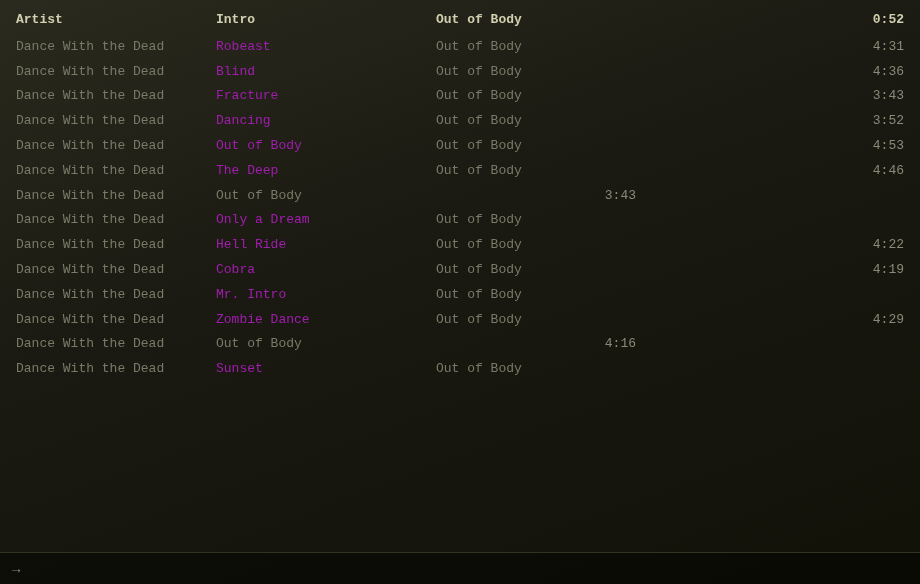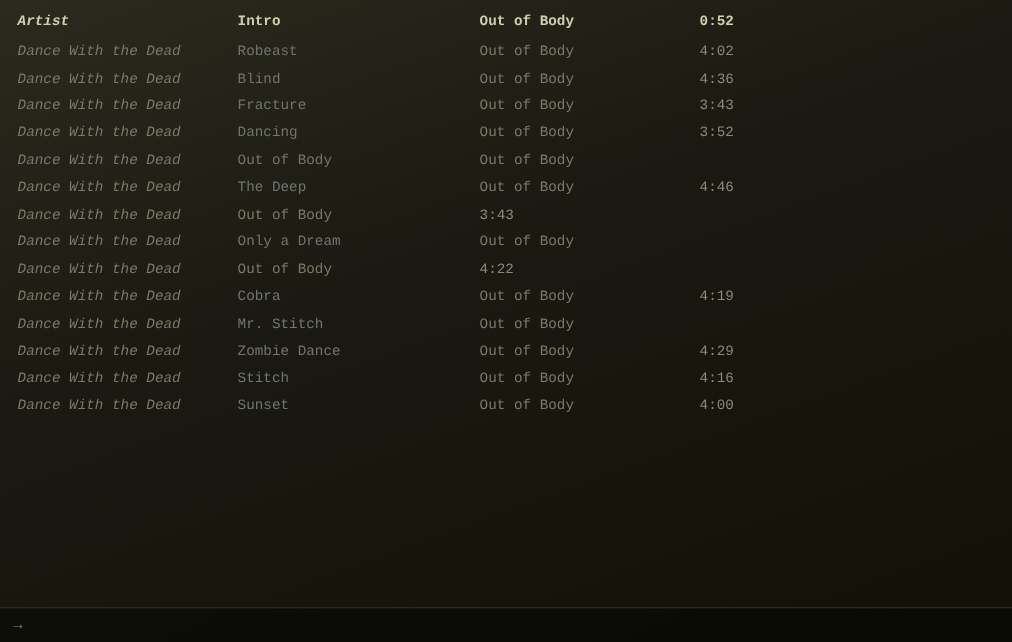"Artist" .col-artist { font-style: italic -> none }
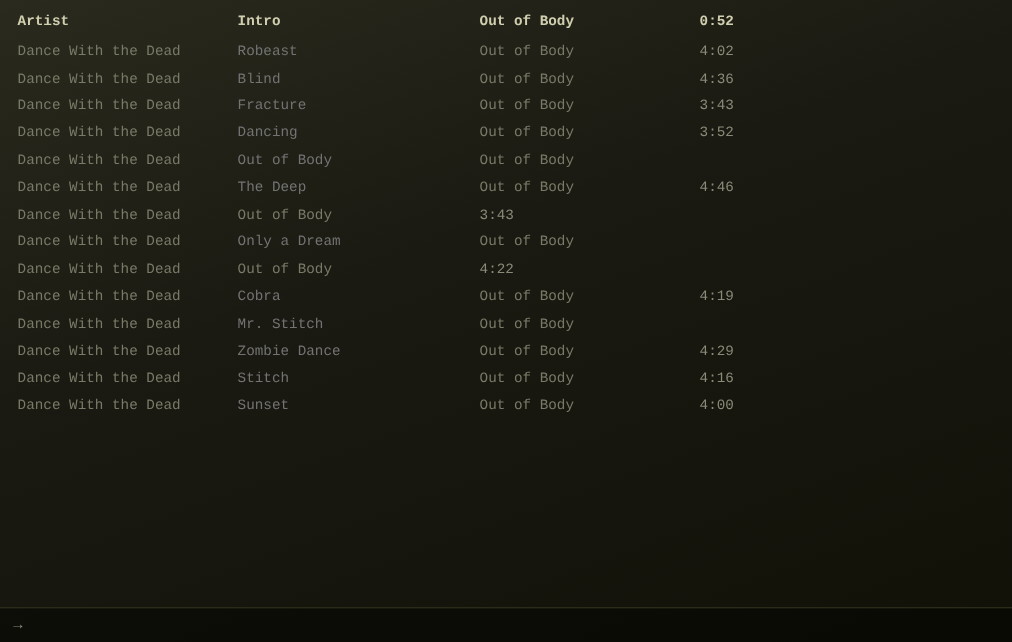"0:52" .col-duration { text-align: left -> right }
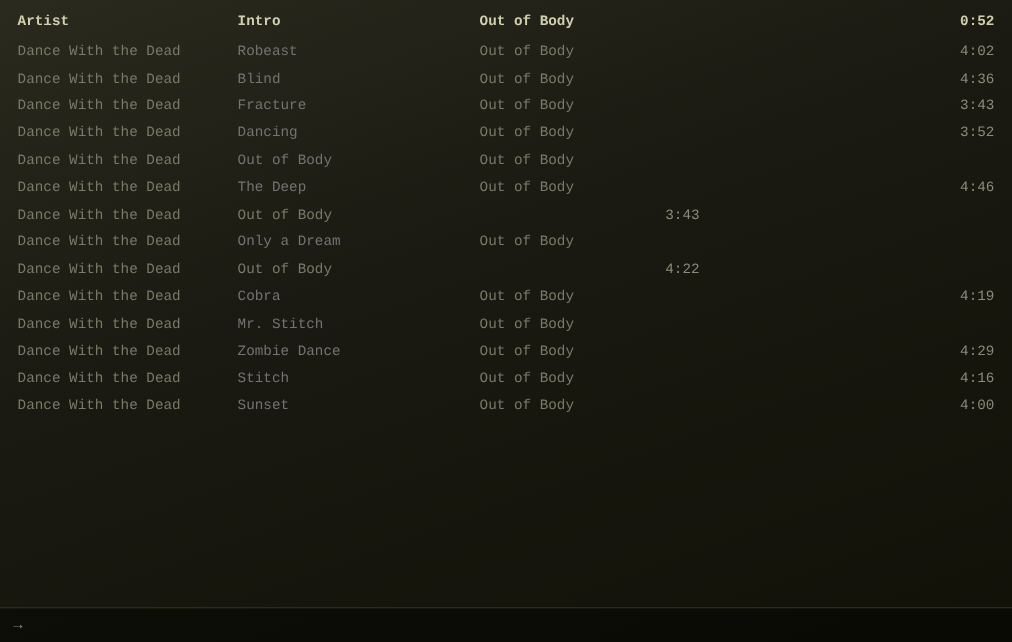"Robeast" .col-title { color: #737373 -> #a21caf }
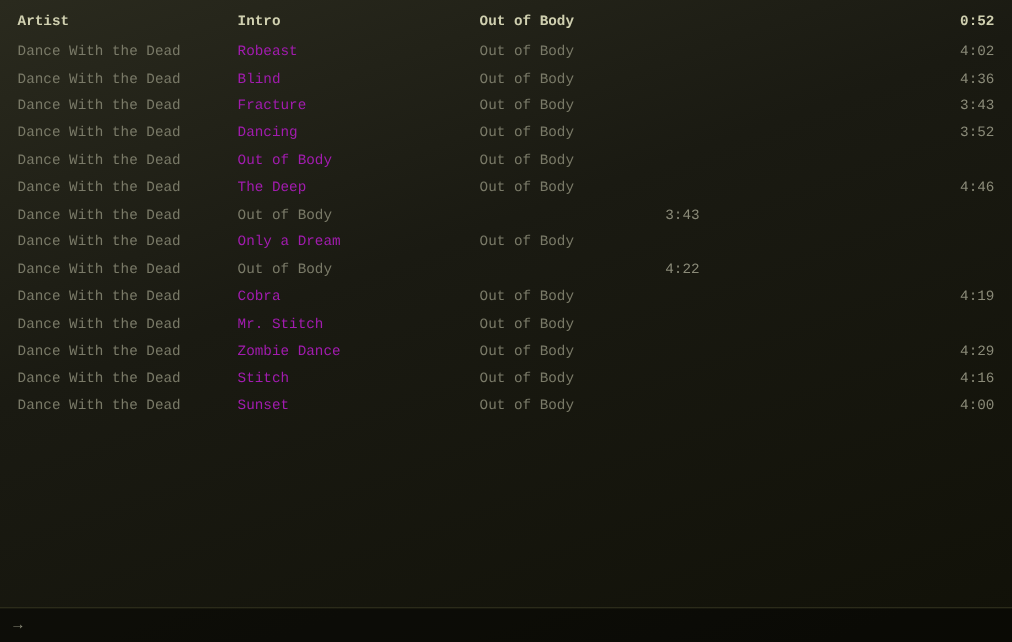"4:02" span.col-duration { text: 4:02 -> 4:31 }
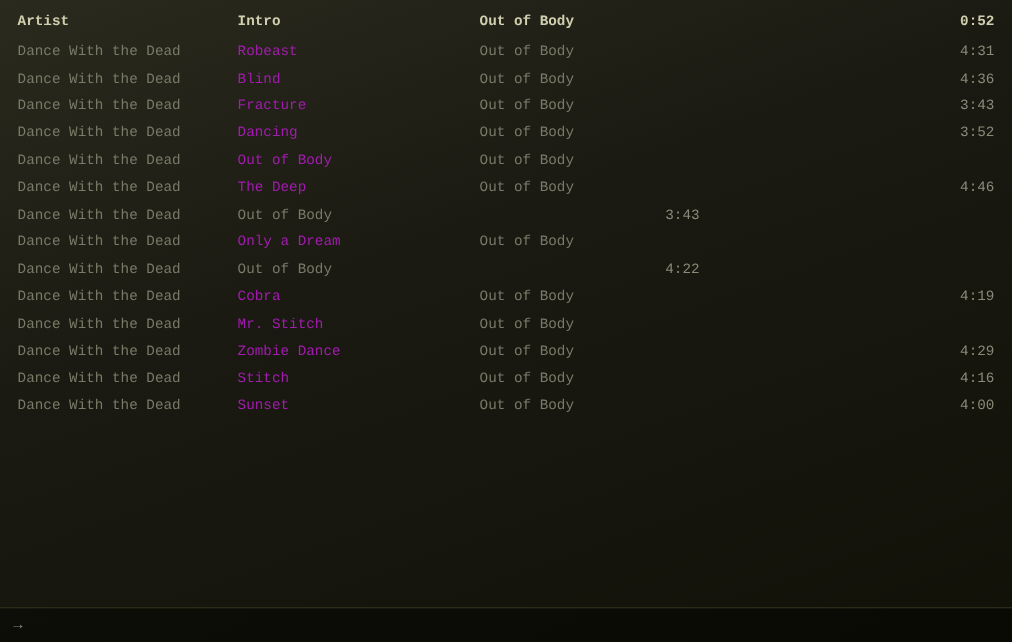"4:53" span.col-duration { html: none -> <span>4:53</span> }
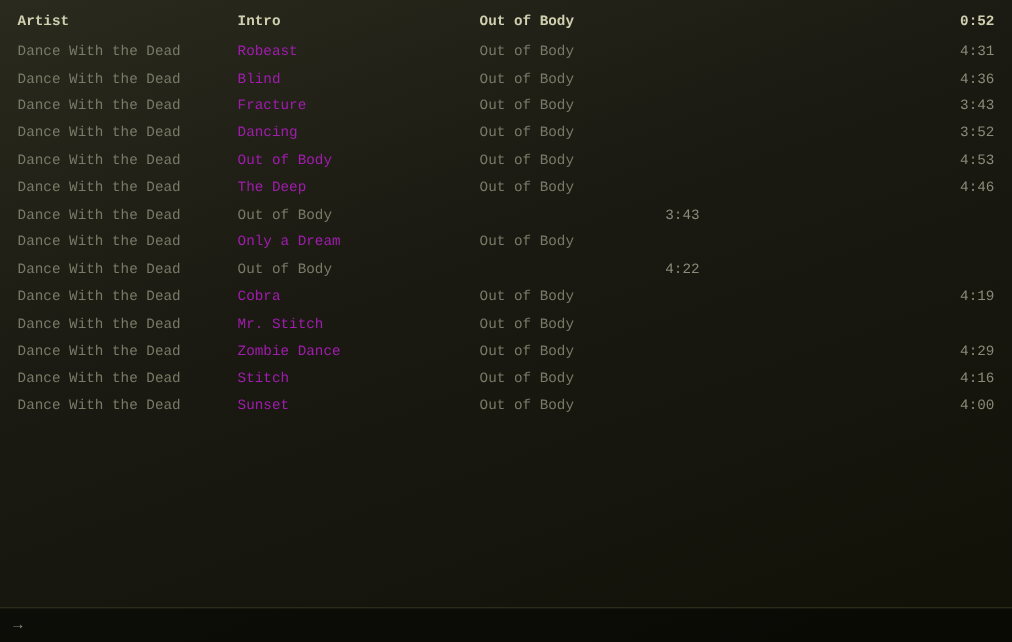"Hell Ride" span.col-title { html: none -> <span>Hell Ride</span> }
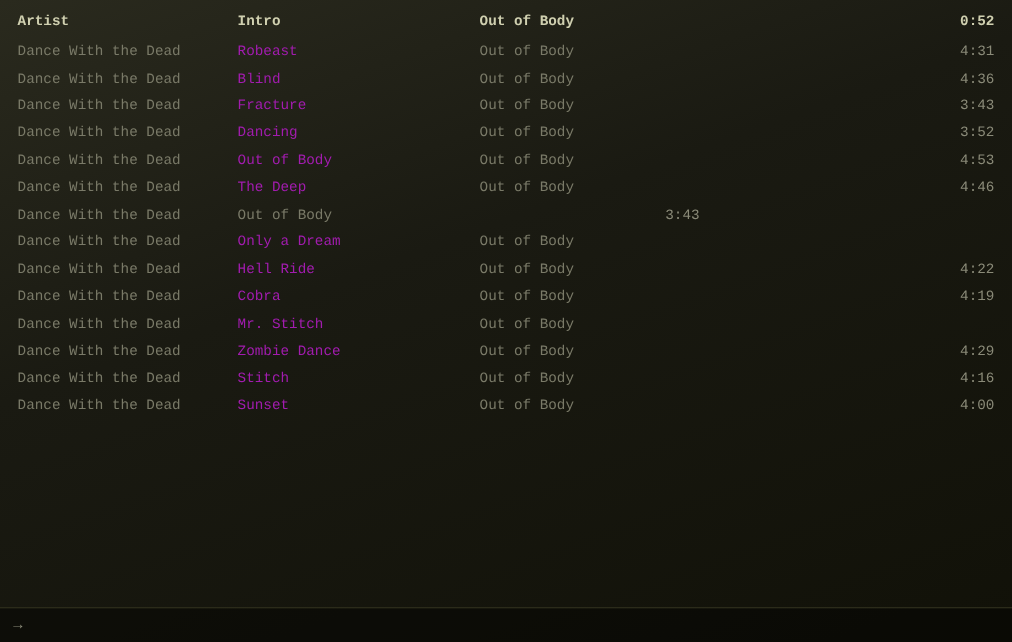"Mr. Stitch" span.col-title { text: Stitch -> Intro }
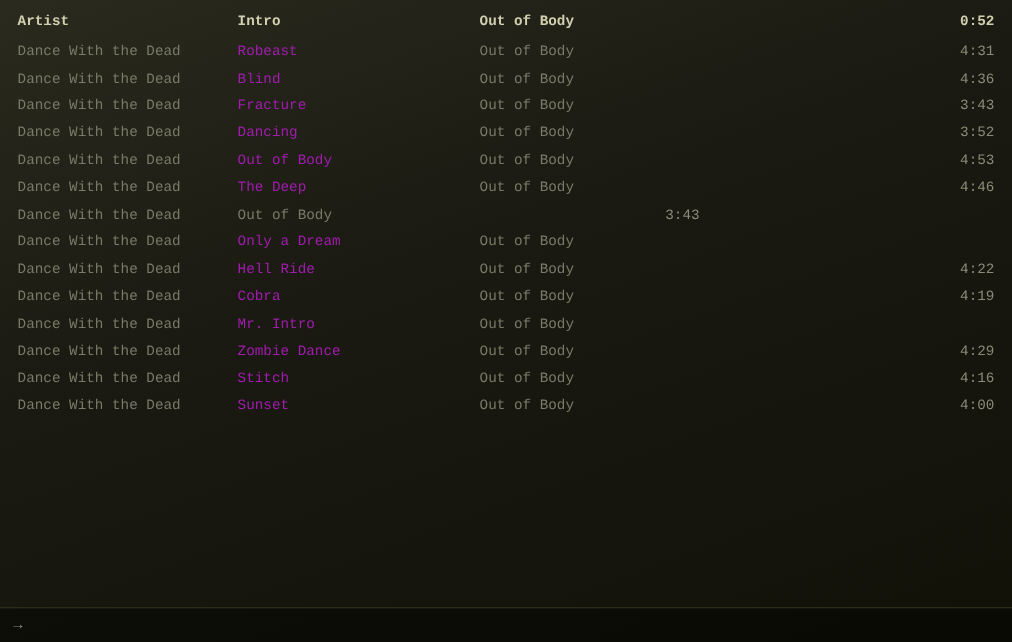"Stitch" span.col-title { html: <span>Stitch</span> -> none }
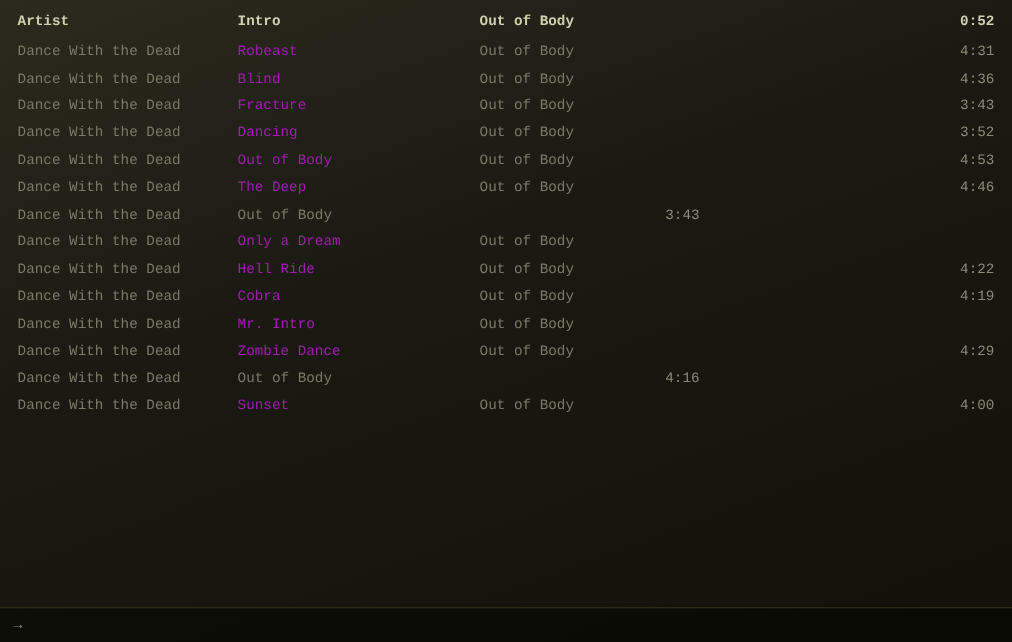"4:00" span.col-duration { html: <span>4:00</span> -> none }
